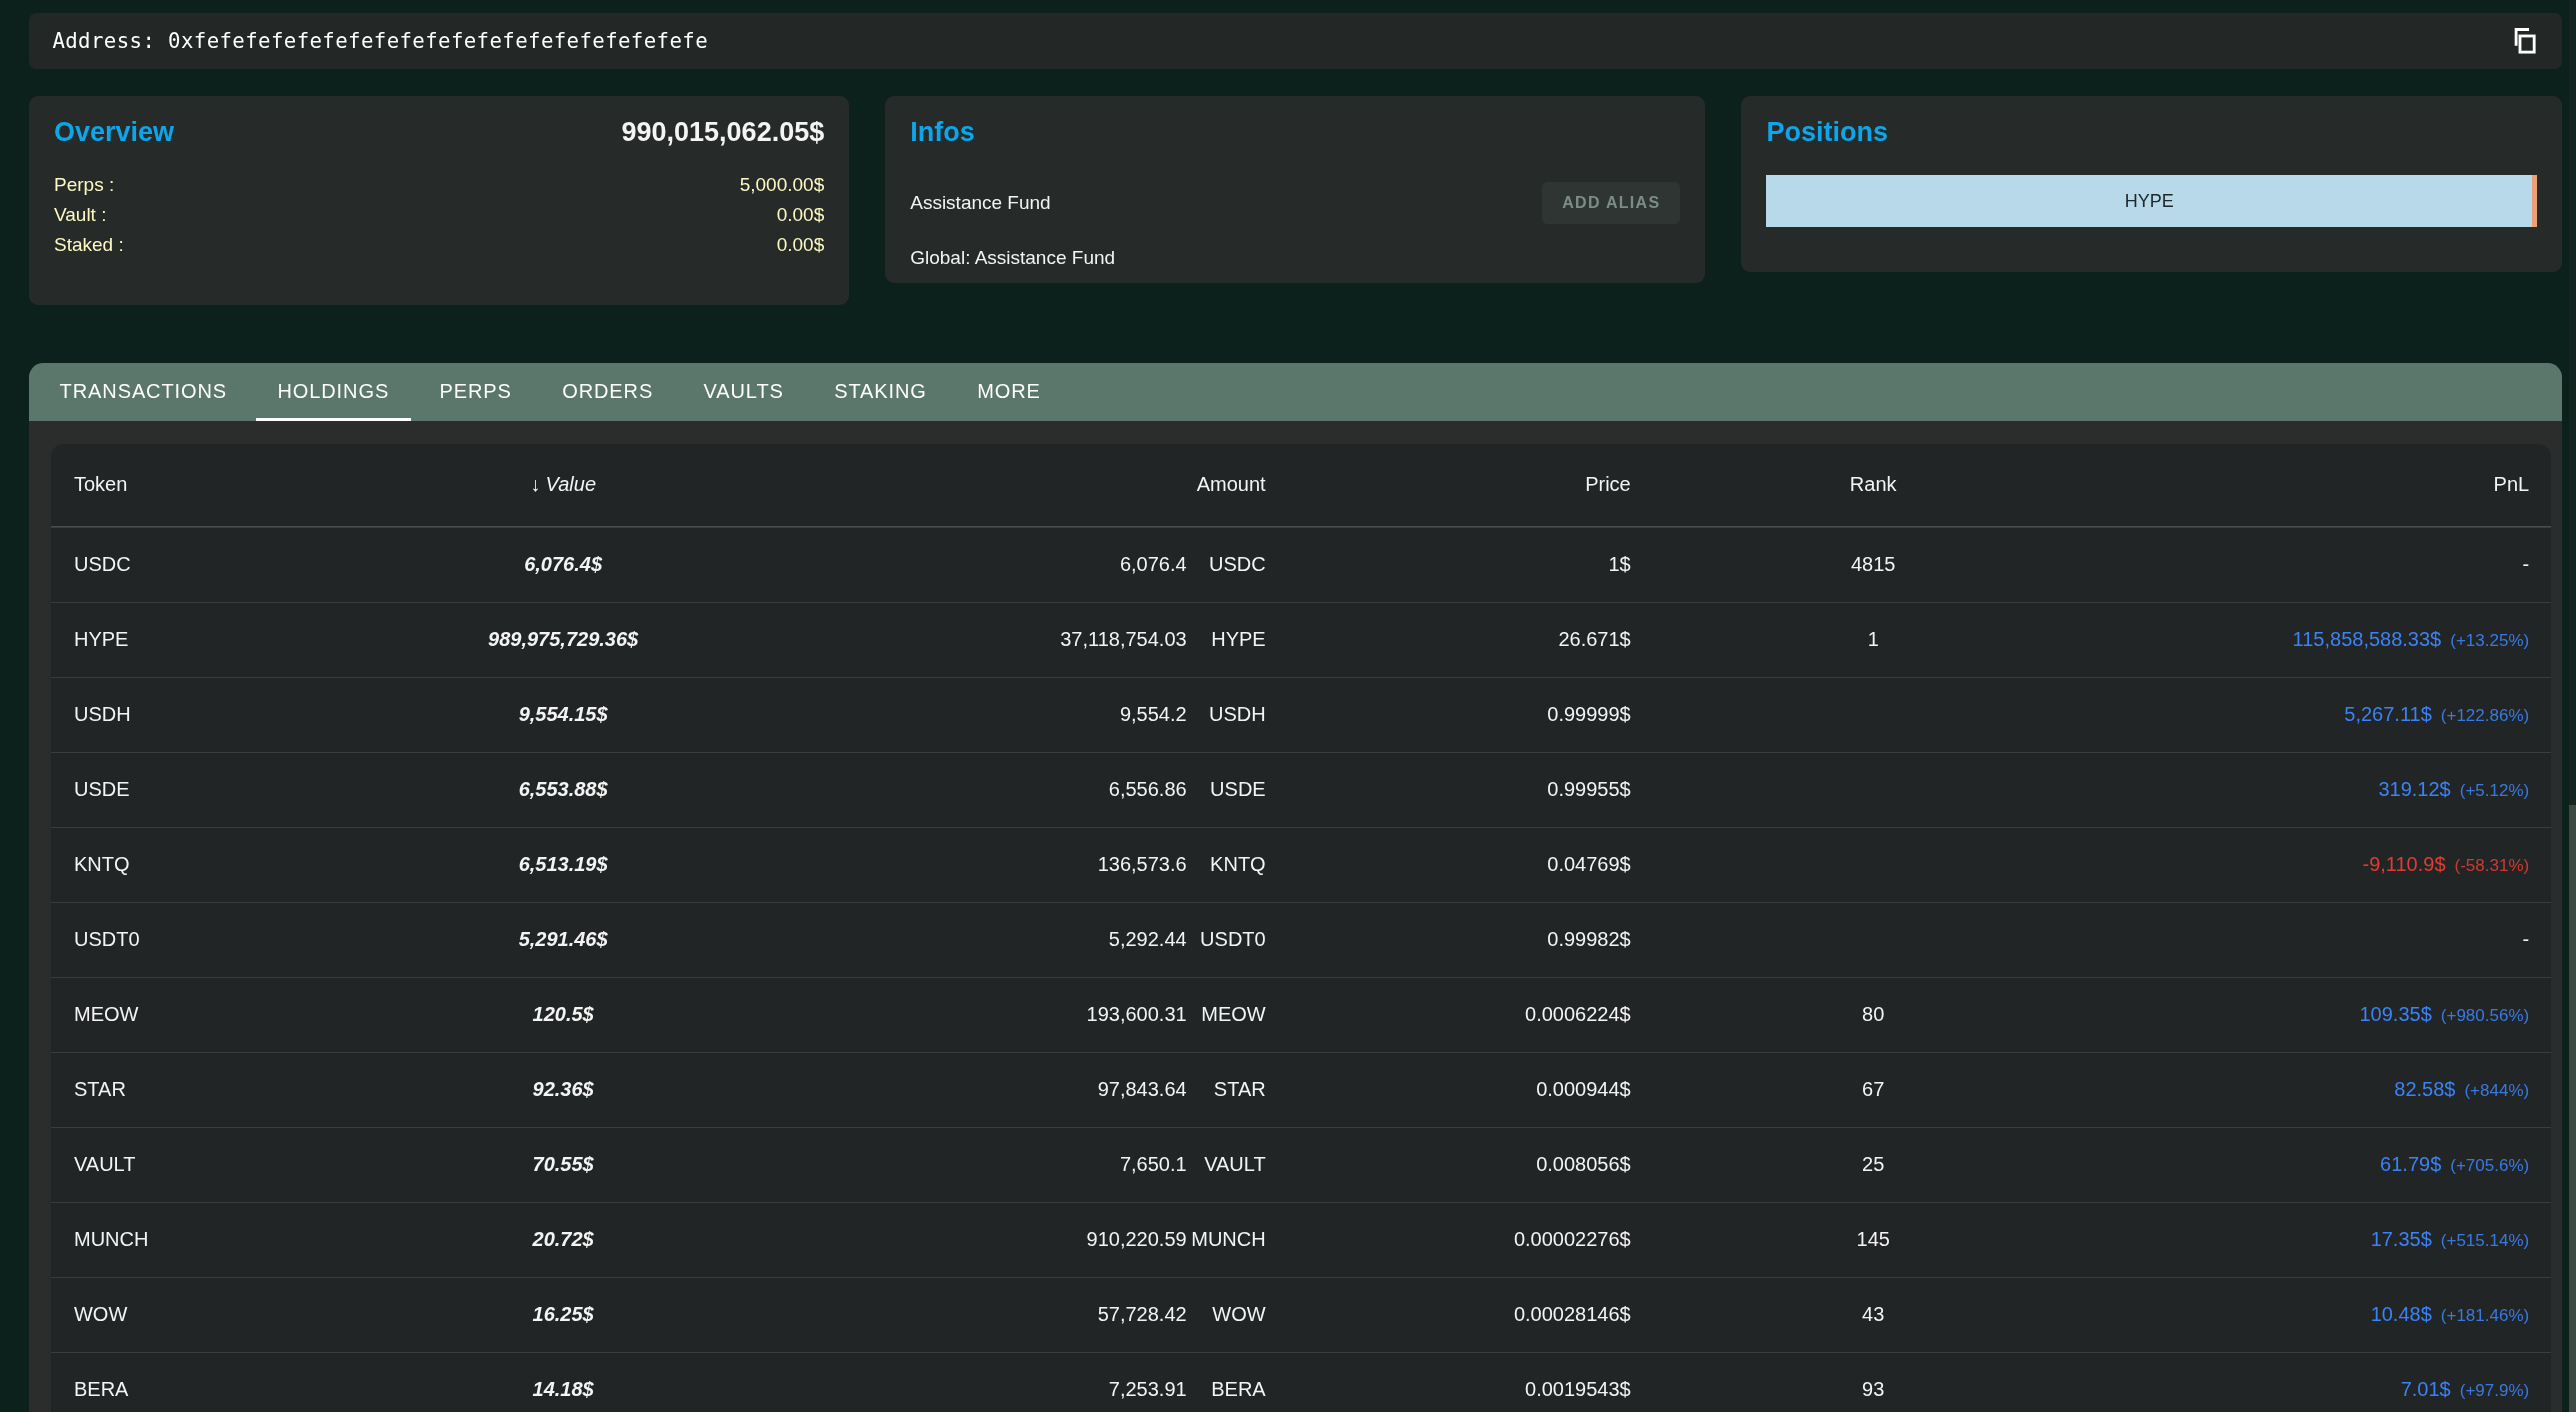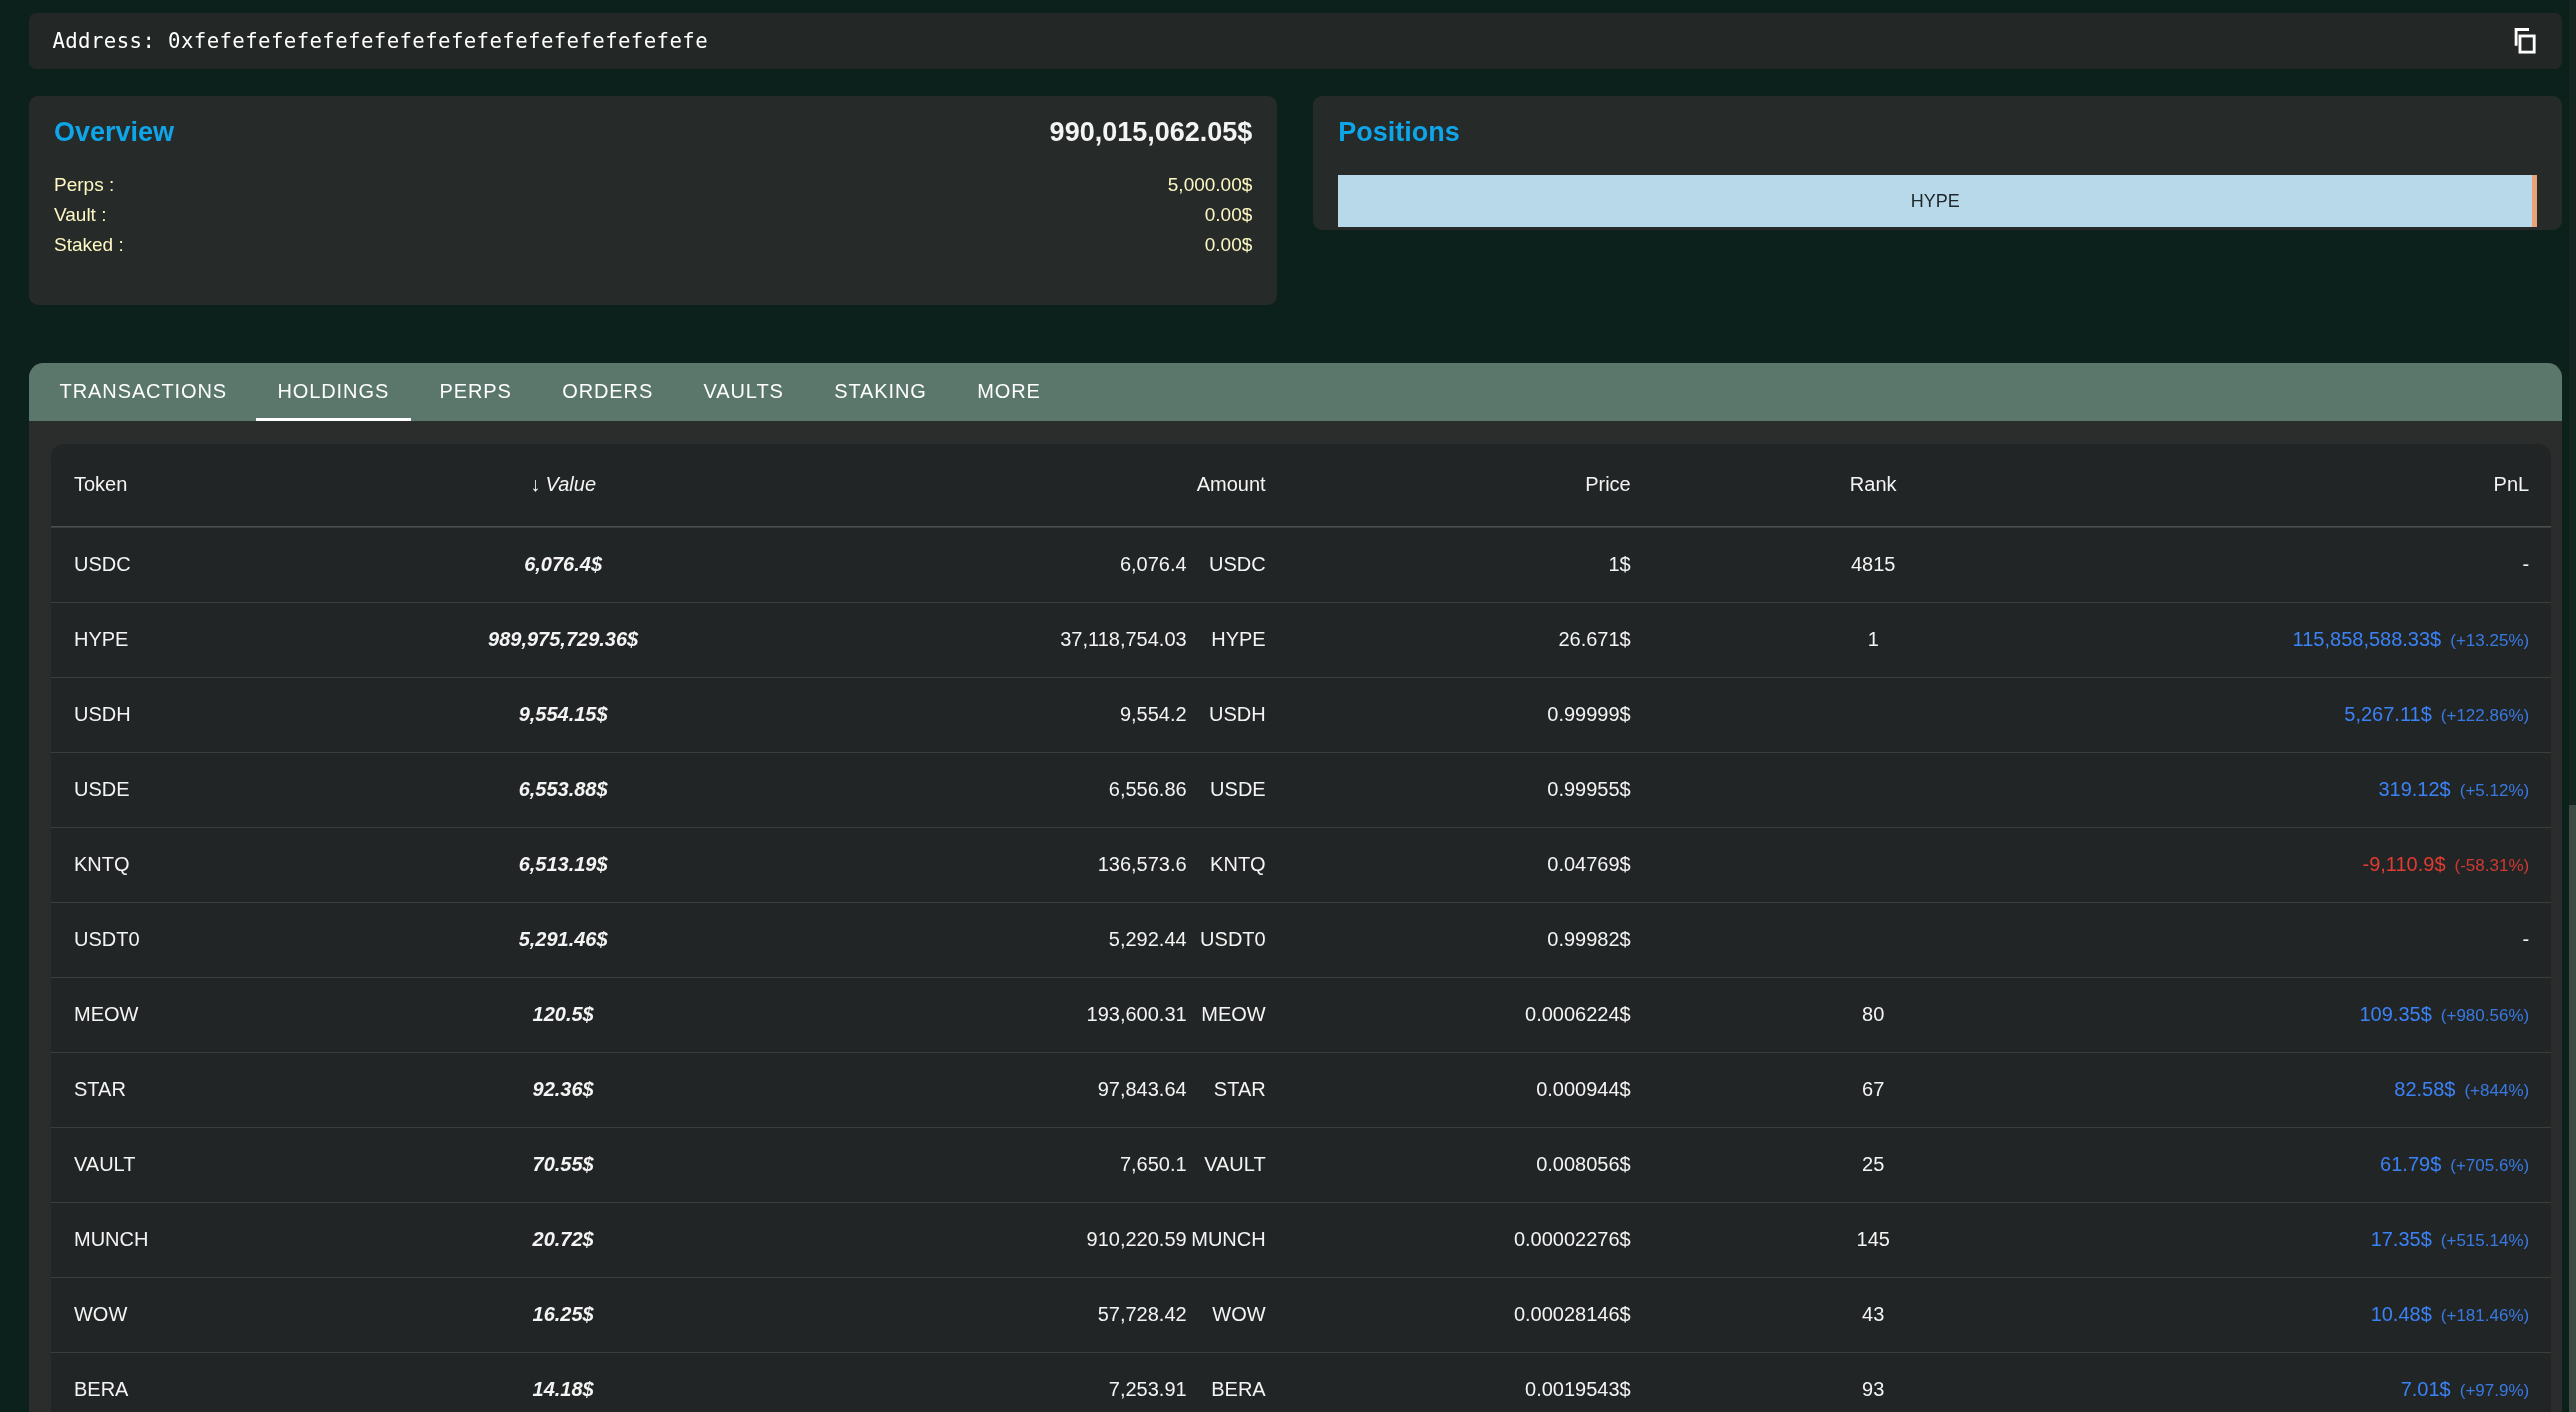"Infos" section.card { html: none -> <section> <h2>Infos</h2> <div> <span>Assistance Fund</span> <button>ADD ALIAS</button> </div> <div>Global: Assistance Fund</div> </section> }
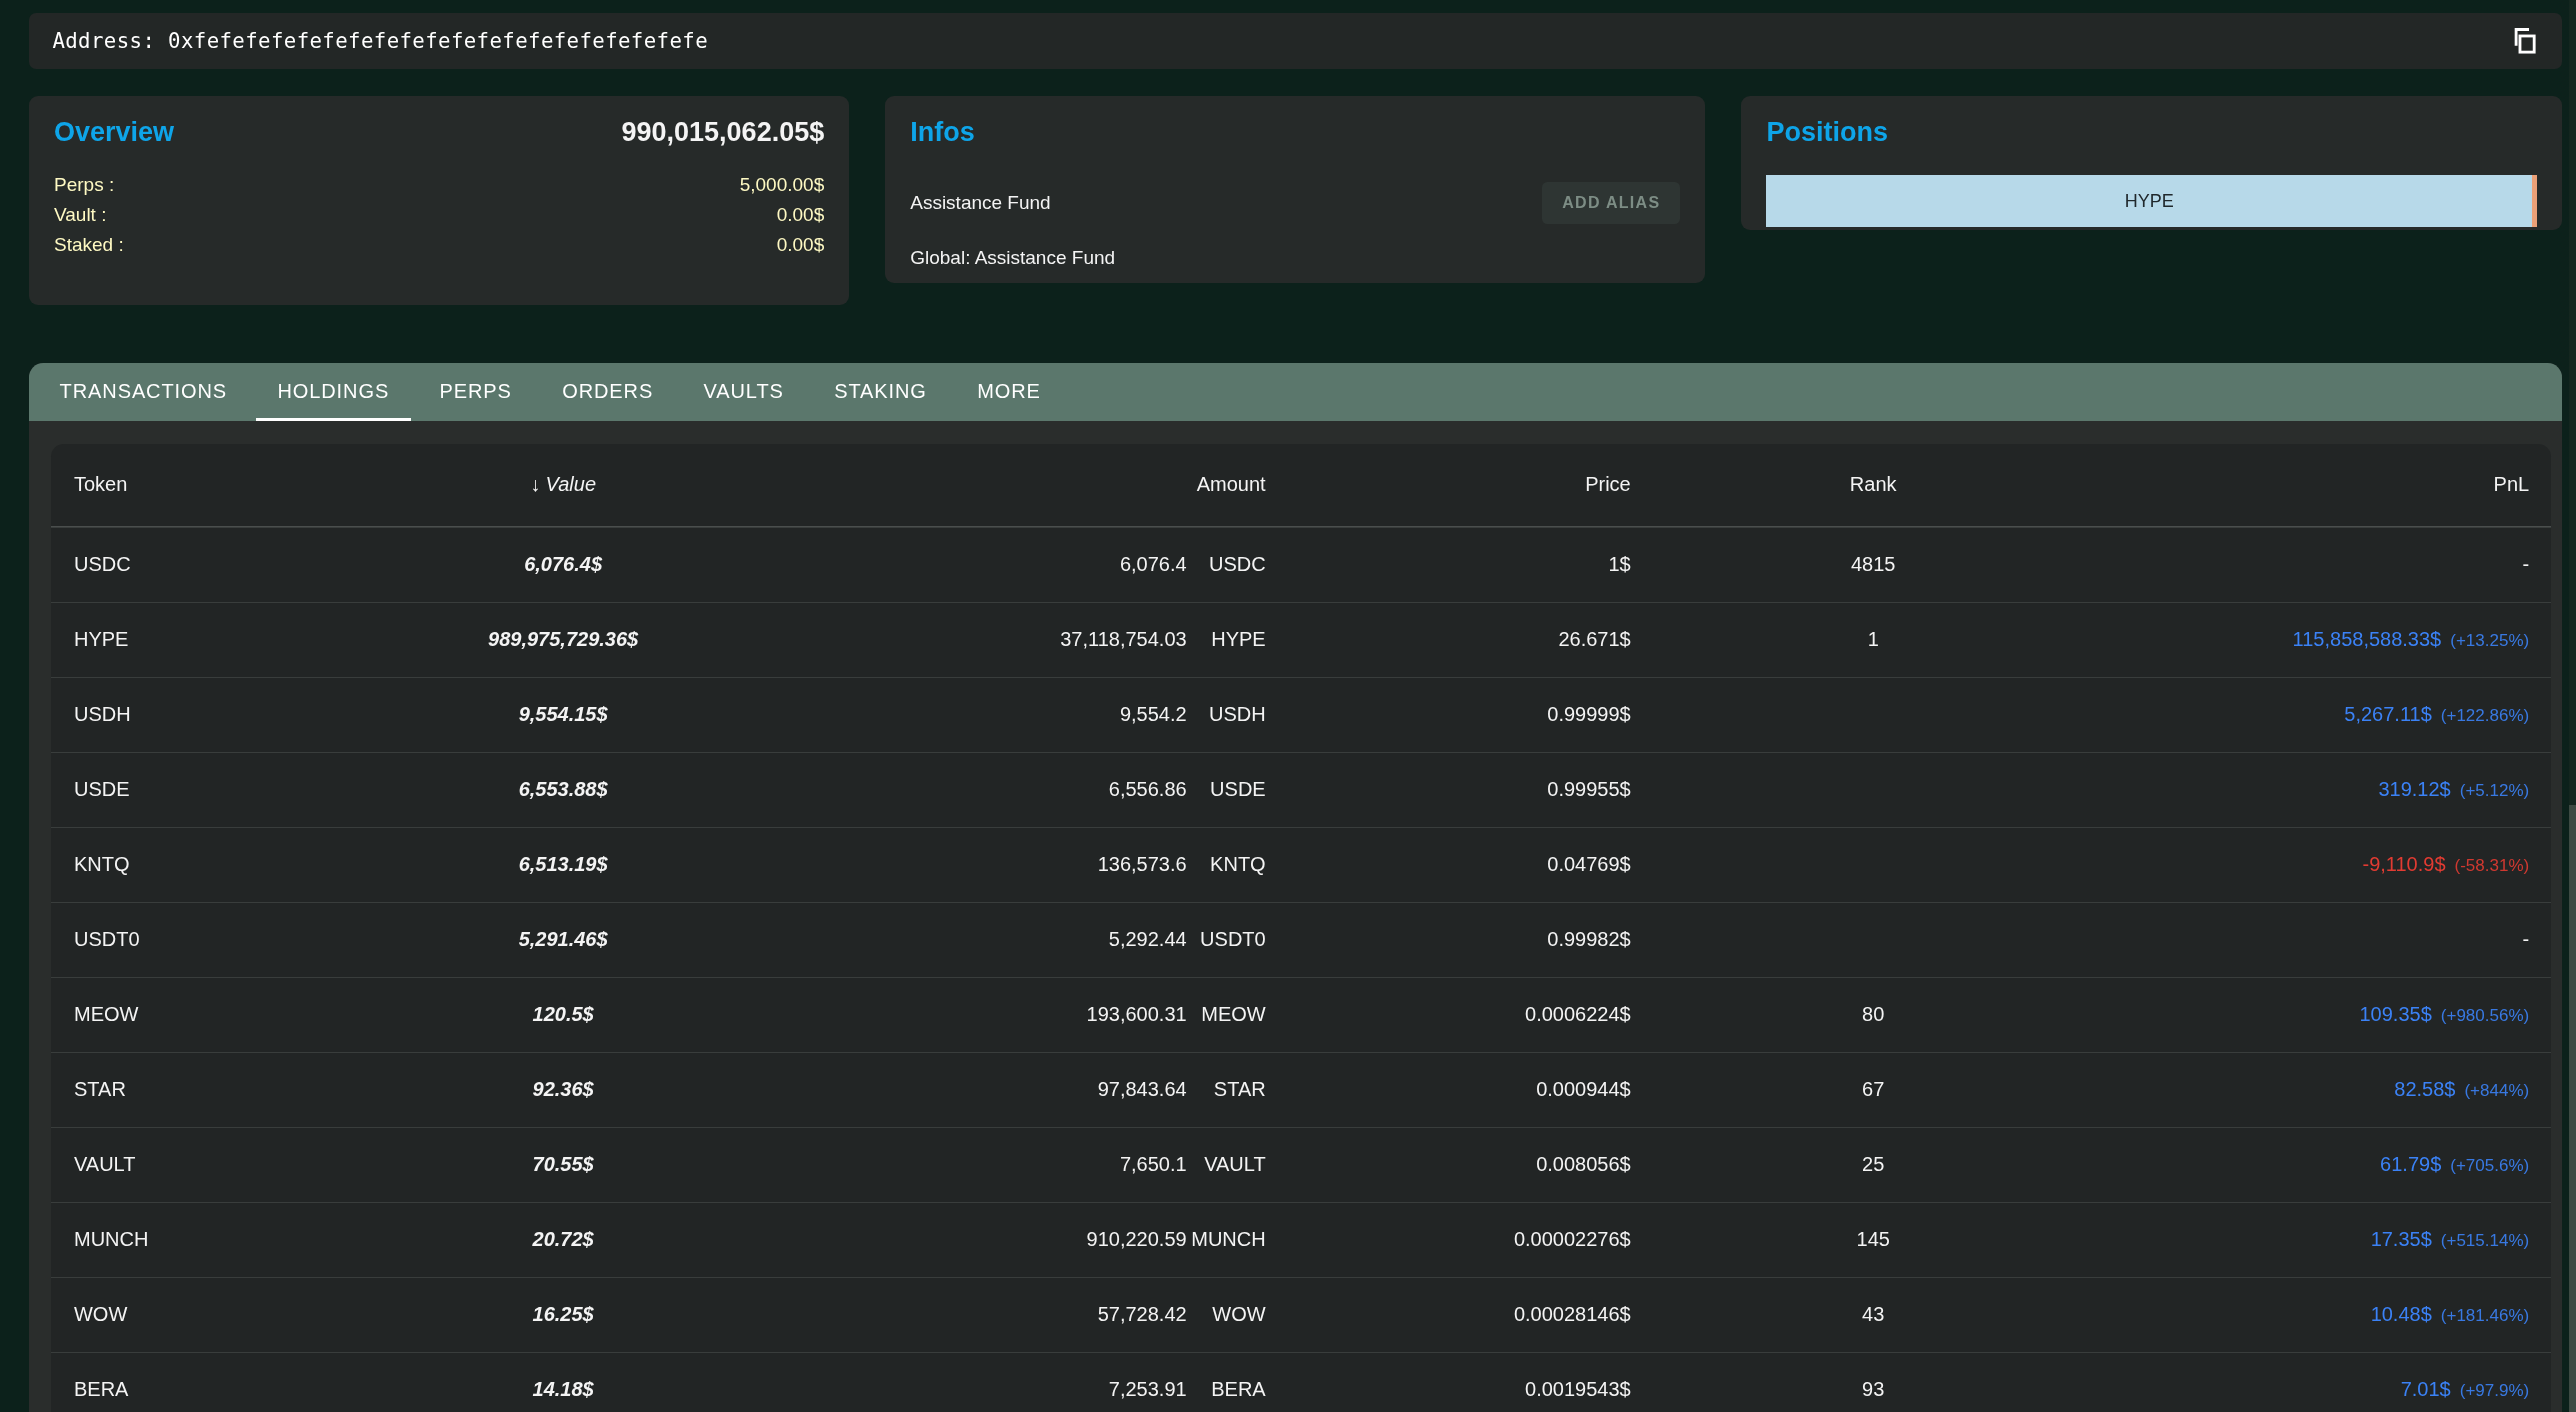"Positions" .positions-card { height: 134px -> 176px }
